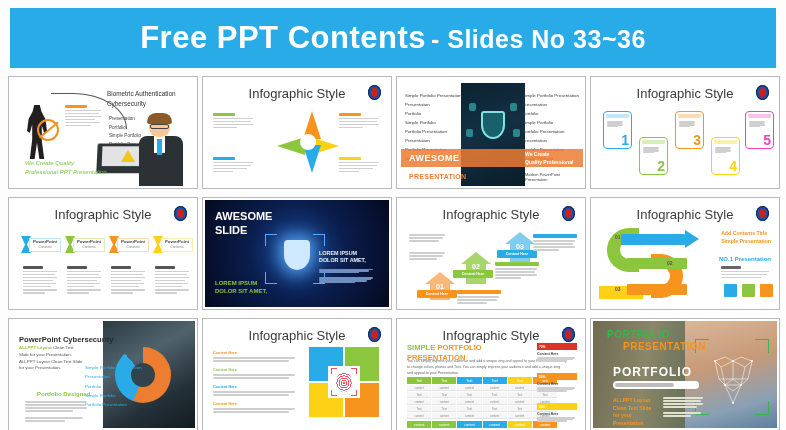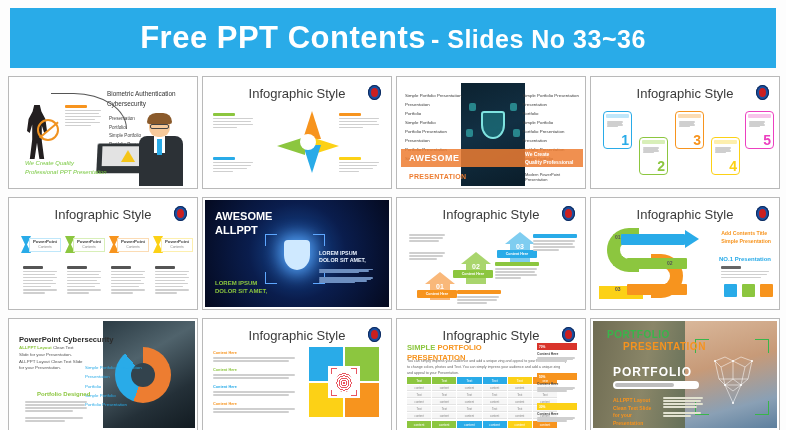"ALLPPT" div { text: ALLPPT -> SLIDE }
